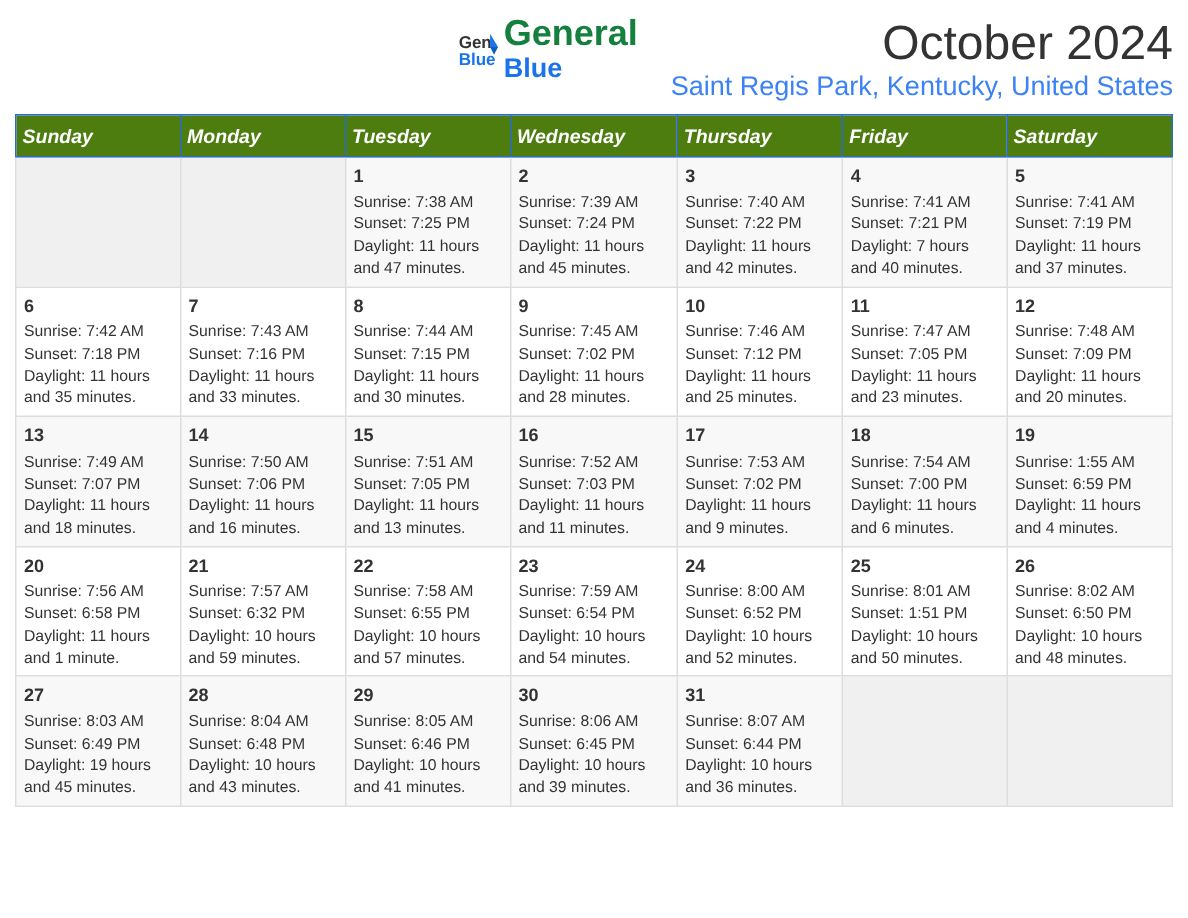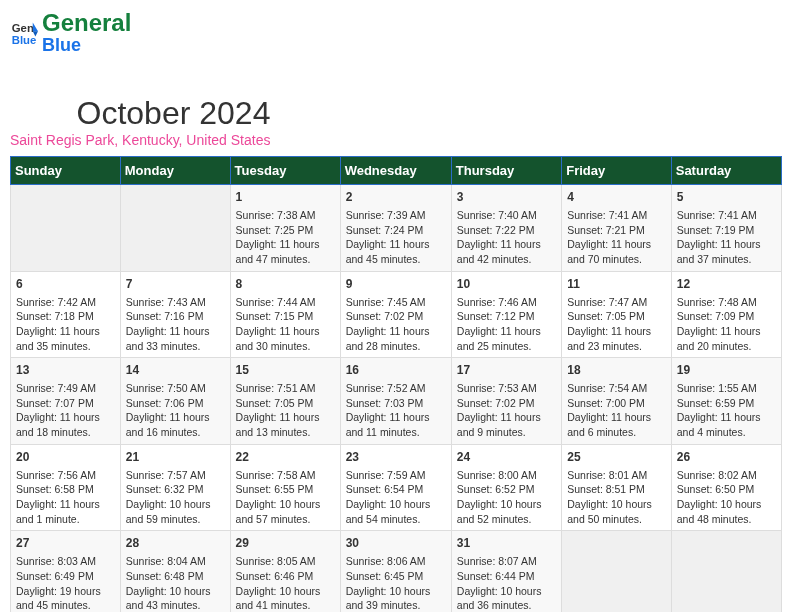"Gen" .header { flex-direction: column -> none }
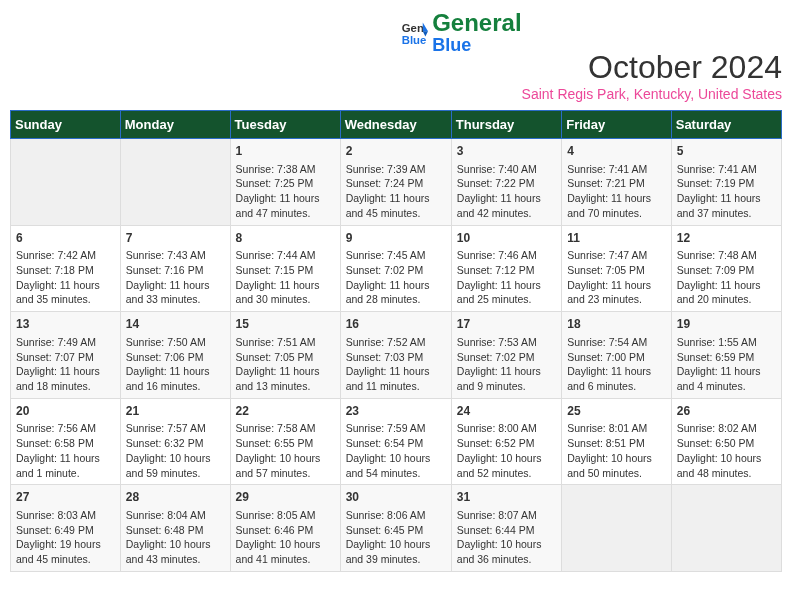"October 2024" .cal-title { margin-top: 39px -> none }
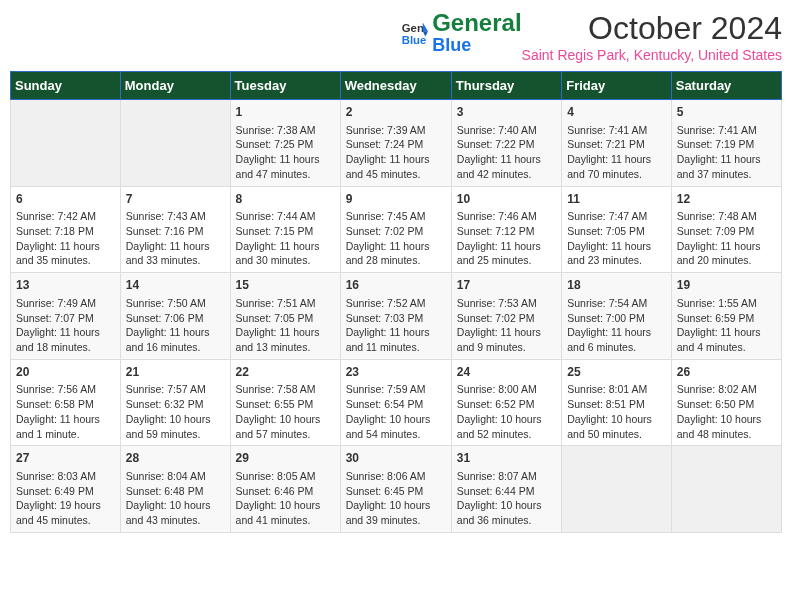"Saint Regis Park, Kentucky, United" .cal-subtitle { color: #ec4899 -> #3b82f6; font-size: 14px -> 18px; margin-left: none -> 22px }
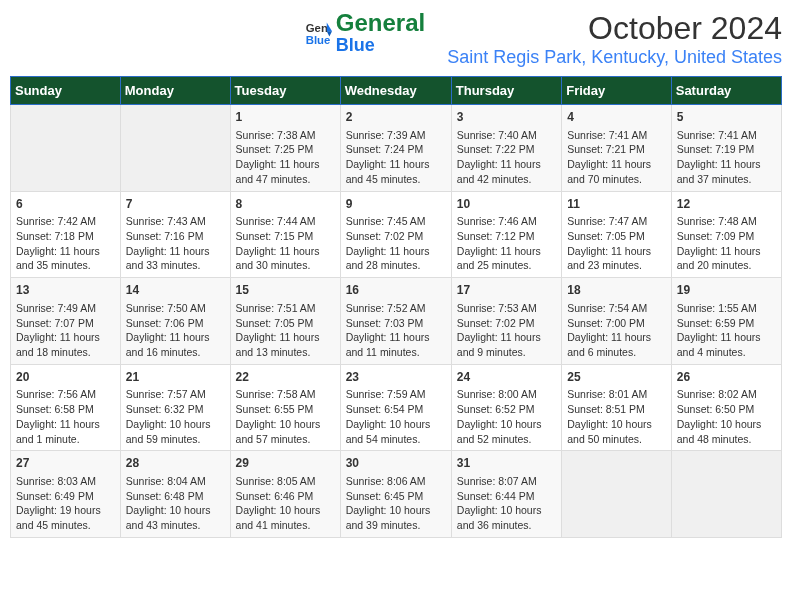"Sunday" thead tr { background-color: #14532d -> #4d7c0f; font-style: none -> italic }
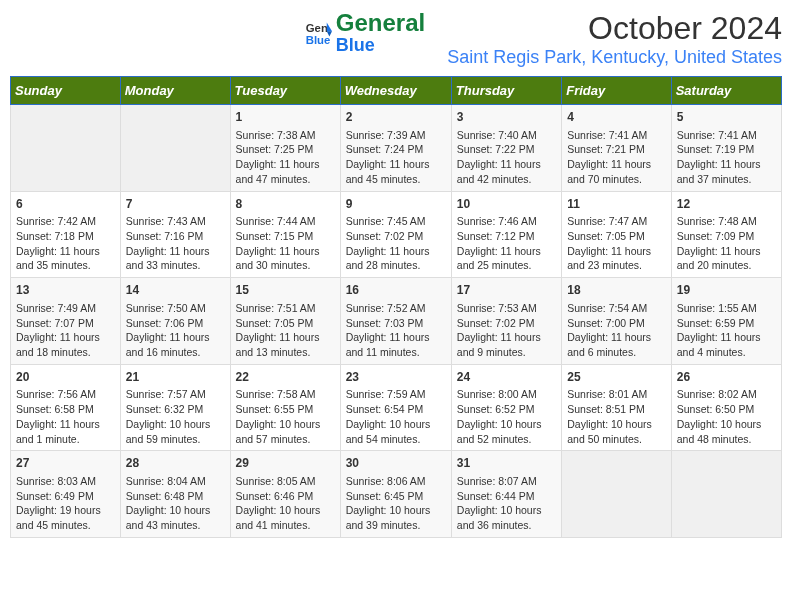"Daylight: 11 hours and 70" div { text: 11 hours and 70 -> 7 hours and 40 }
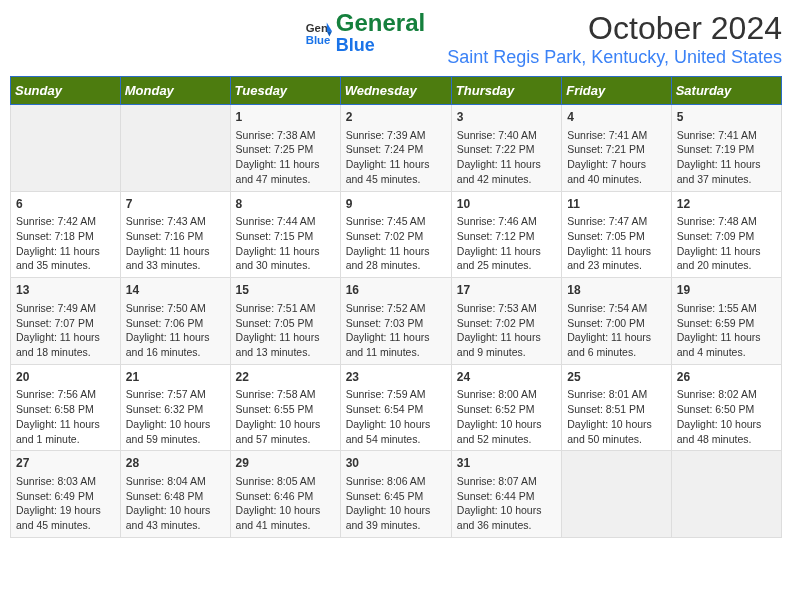"Sunset: 8:51 PM" div { text: 8:51 -> 1:51 }
